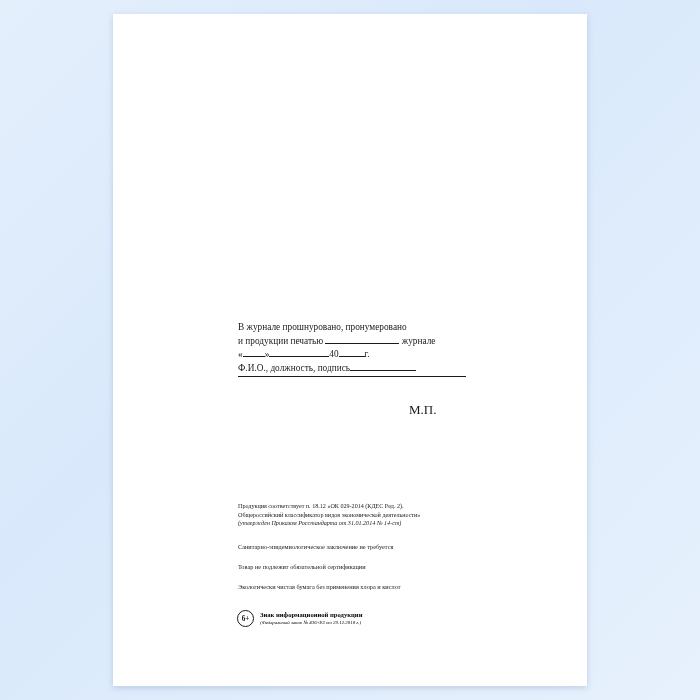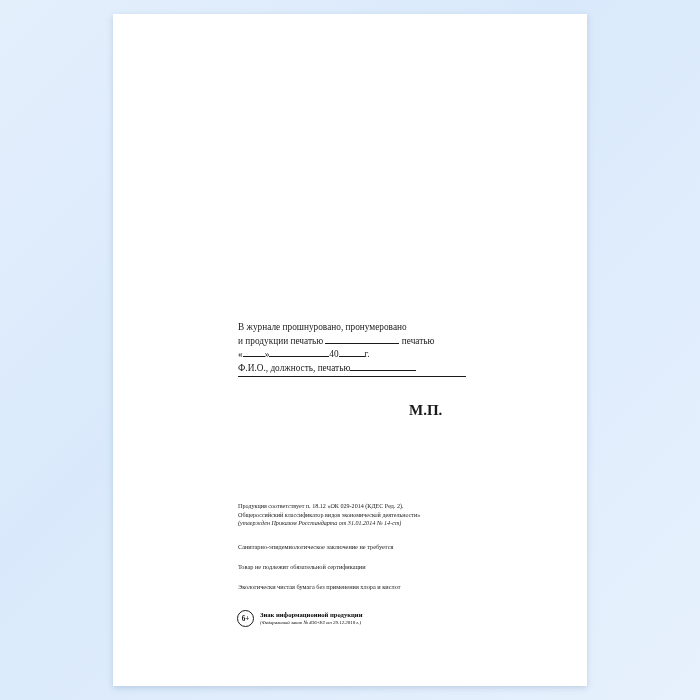"печатью" span { text: печатью -> журнале }
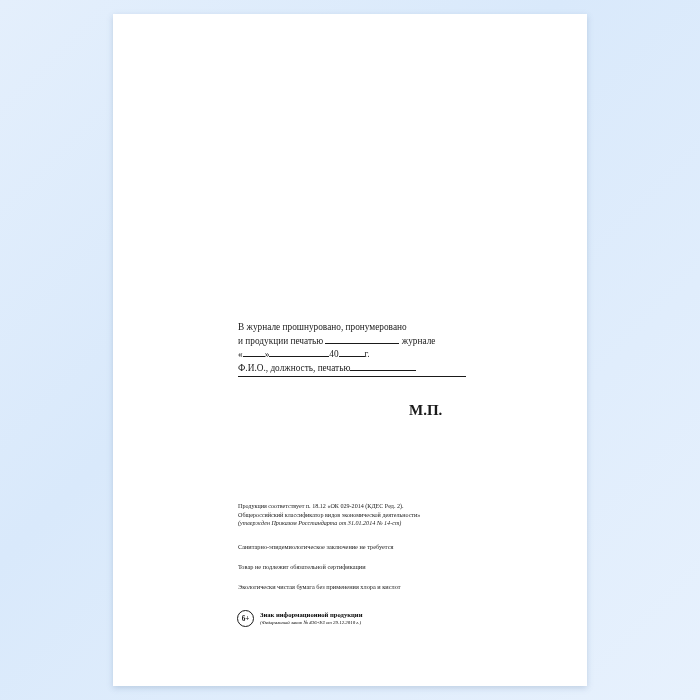"Ф.И.О., должность, печатью" span { text: печатью -> подпись }
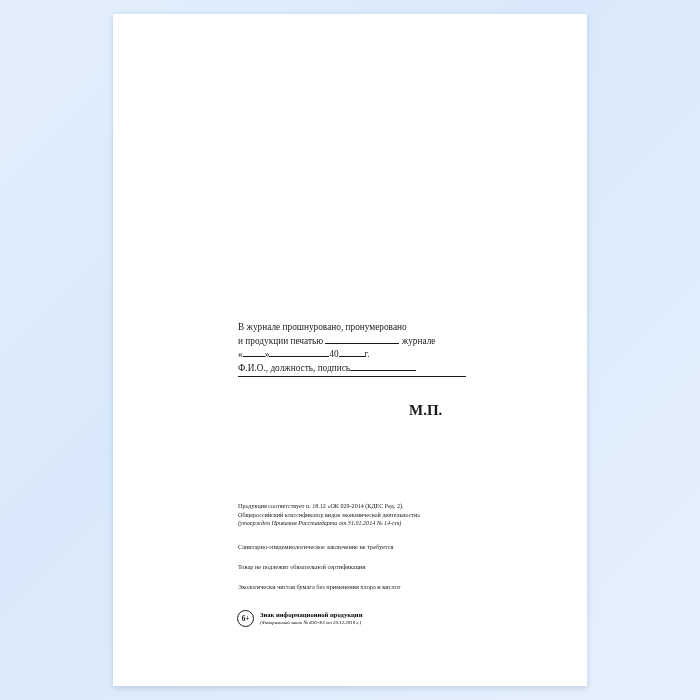"М.П." .mp { font-size: 15px -> 13px; font-weight: bold -> none }
